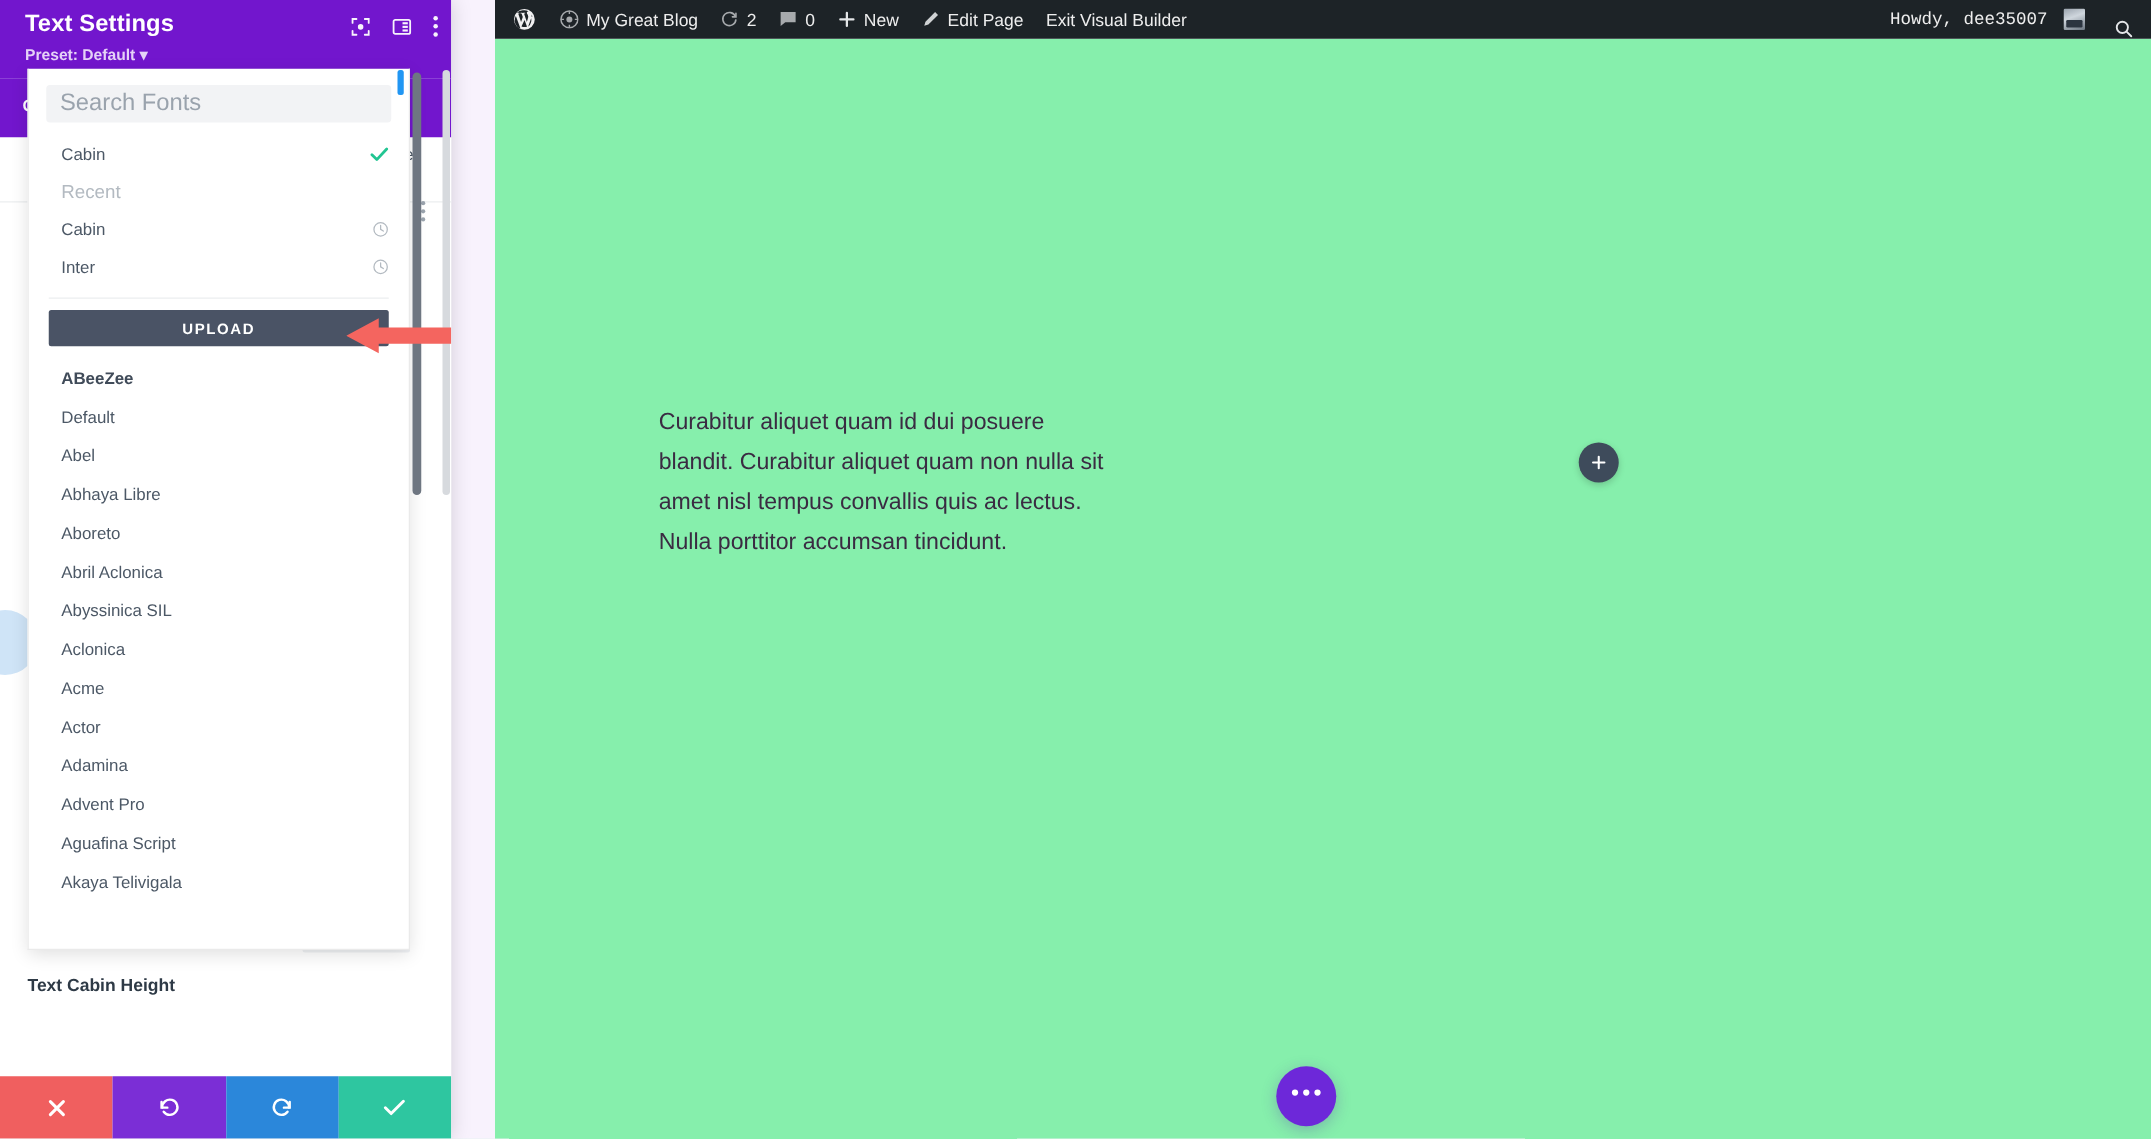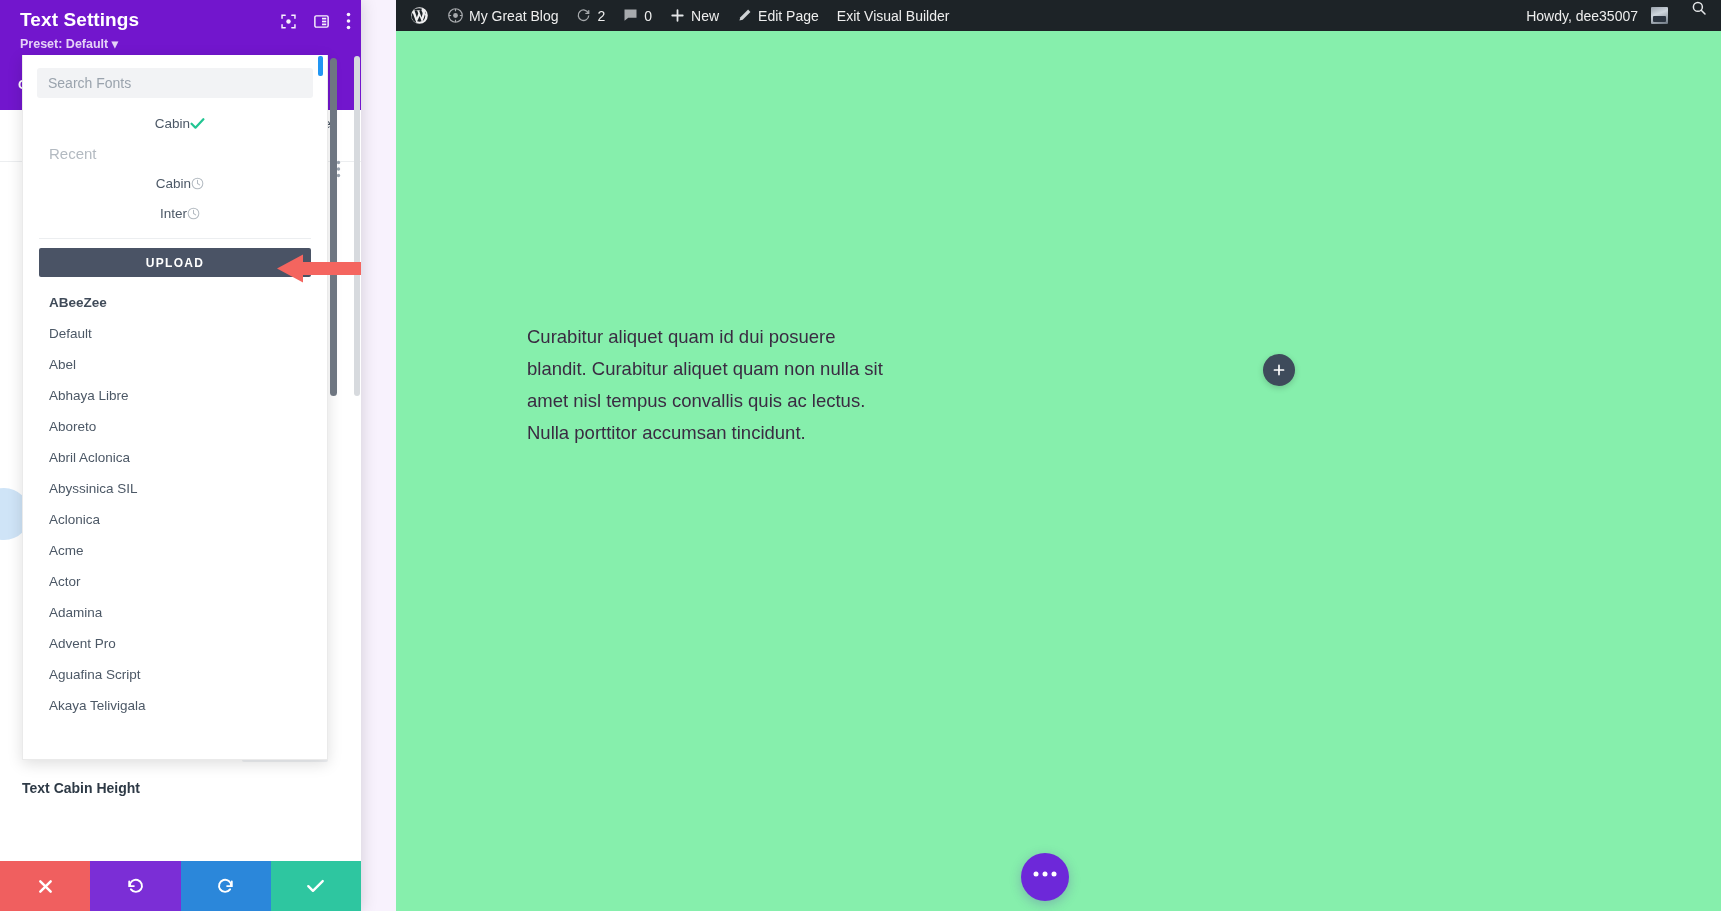"Howdy, dee35007" .wp-ab-right { align-items: flex-start -> flex-end; font-family: none -> Liberation Mono, monospace }
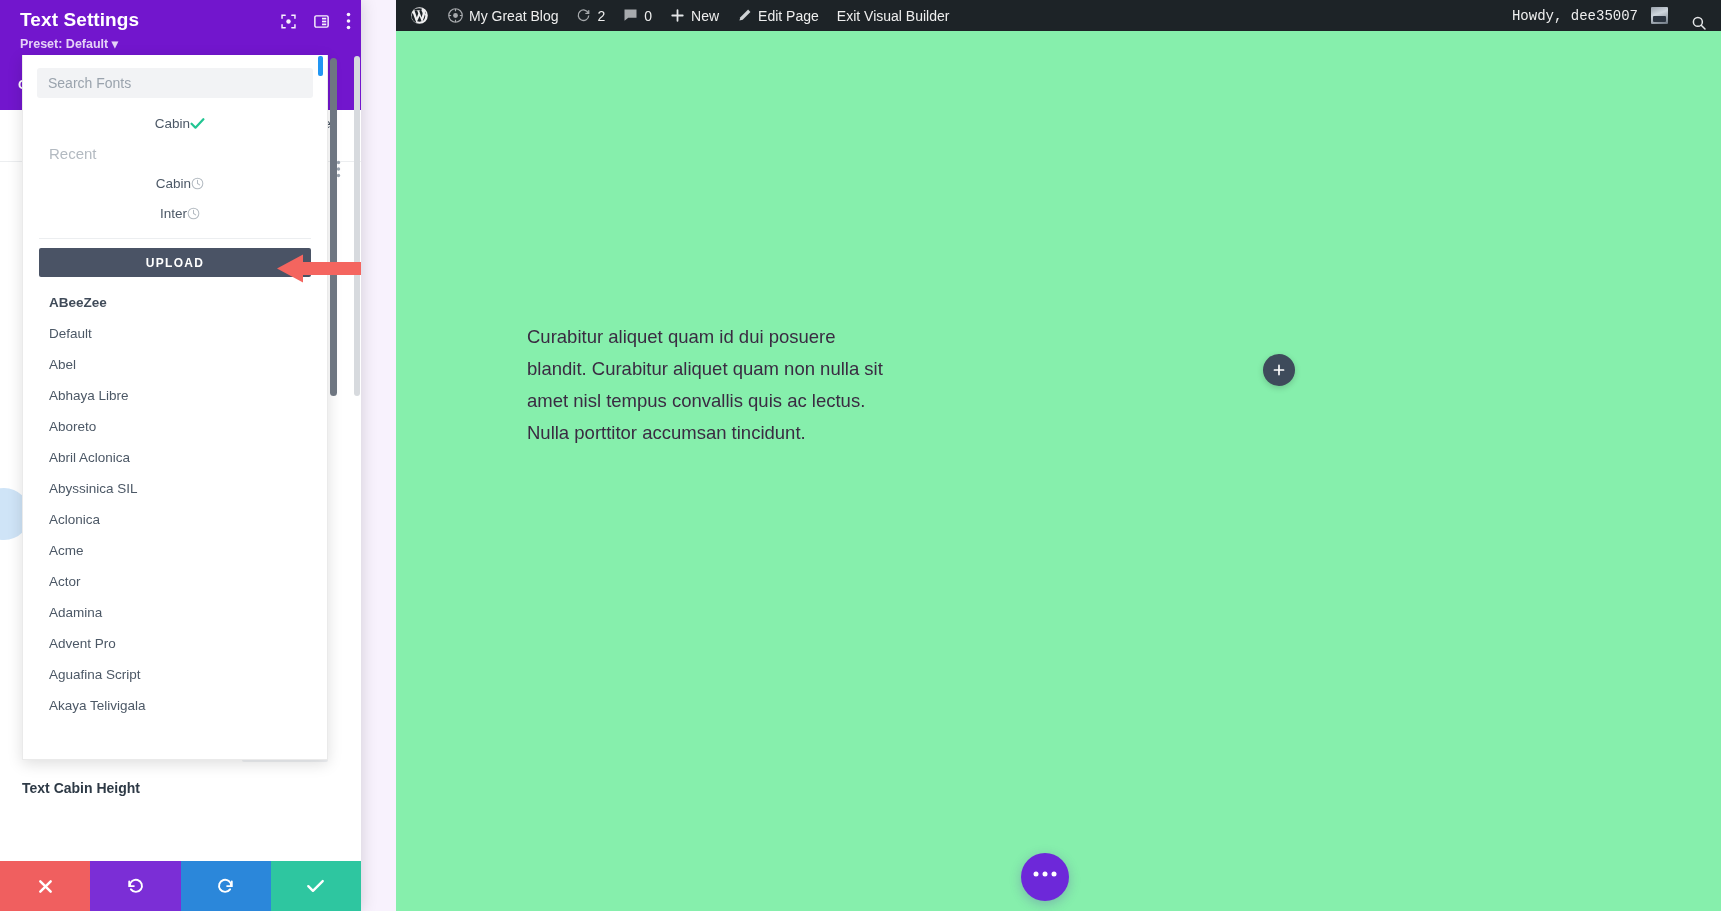"Search Fonts" #font-search { font-size: 14px -> 19px }
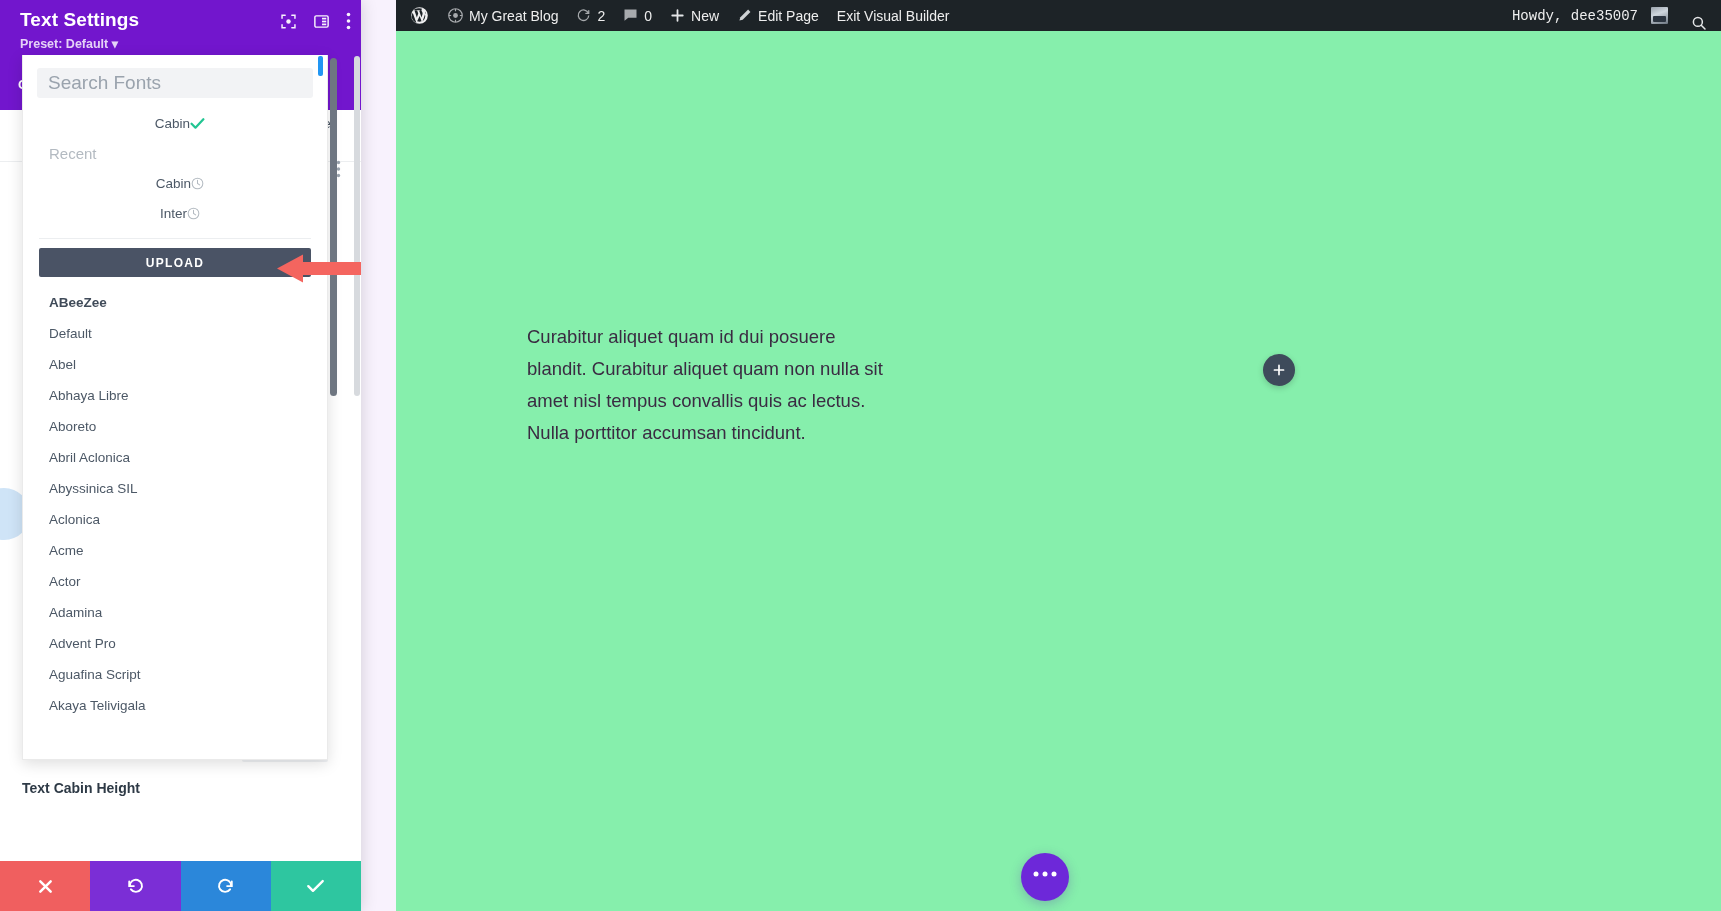"Cabin" .font-row { justify-content: center -> space-between }
